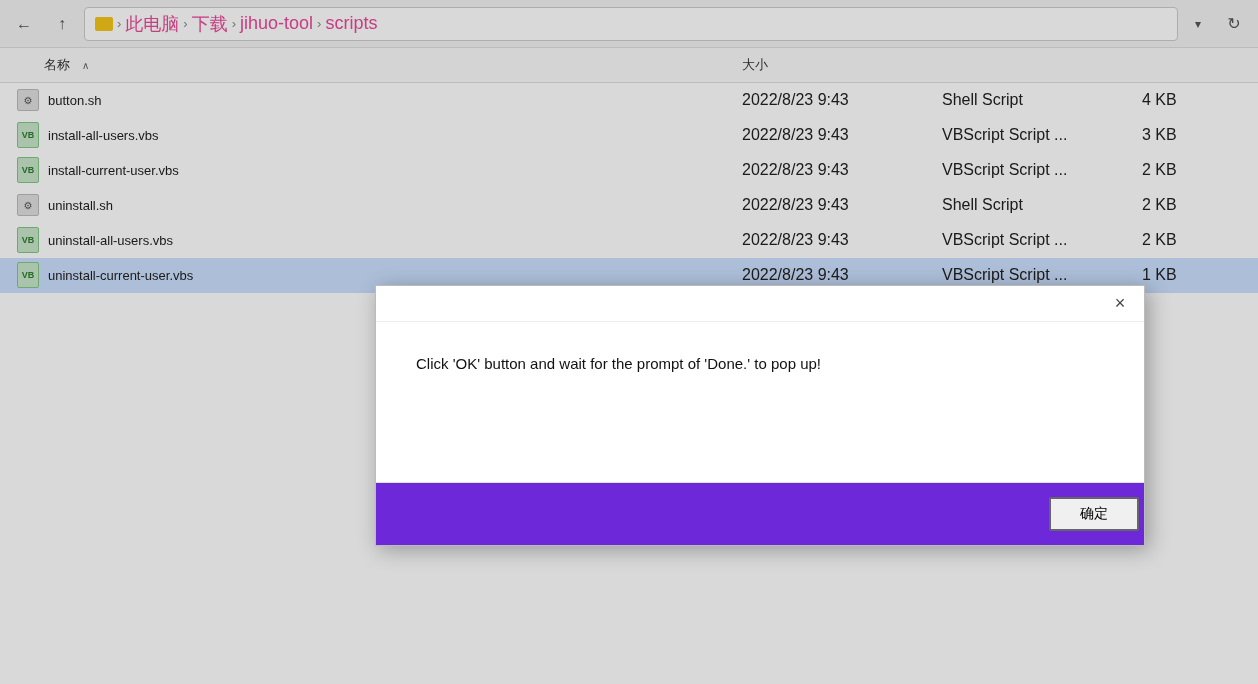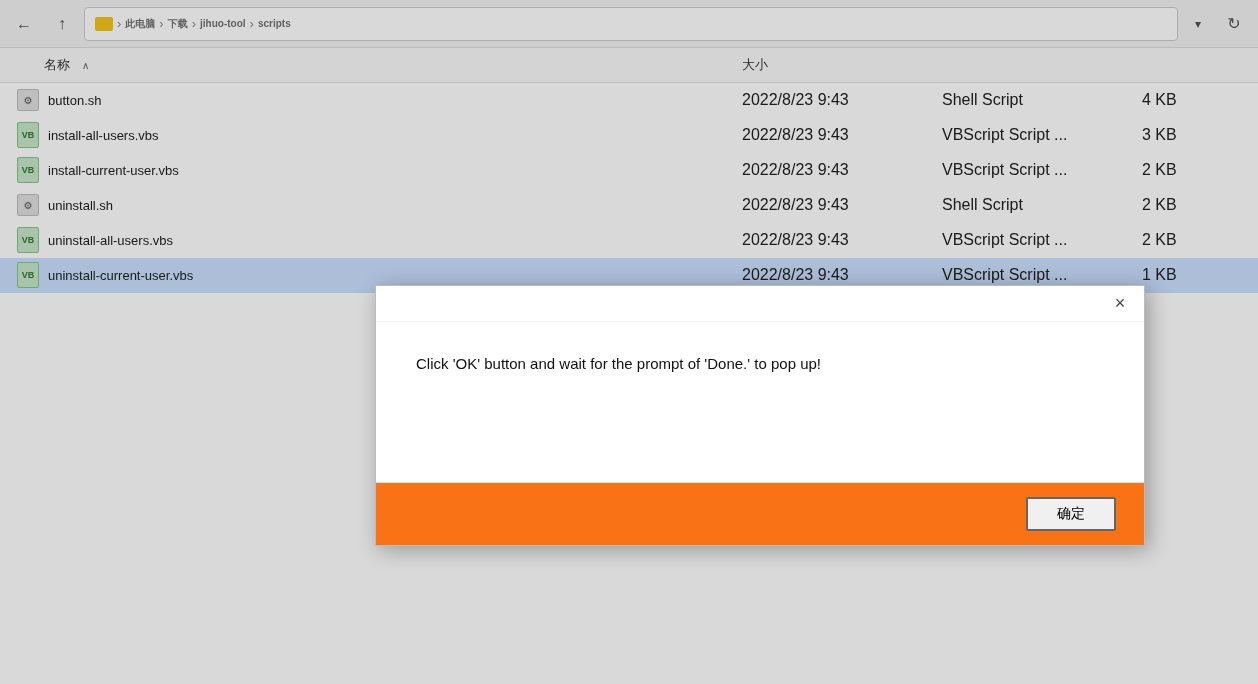"此电脑" .breadcrumb-text { color: #737373 -> #ec4899; font-size: 10px -> 18px; font-weight: bold -> none }
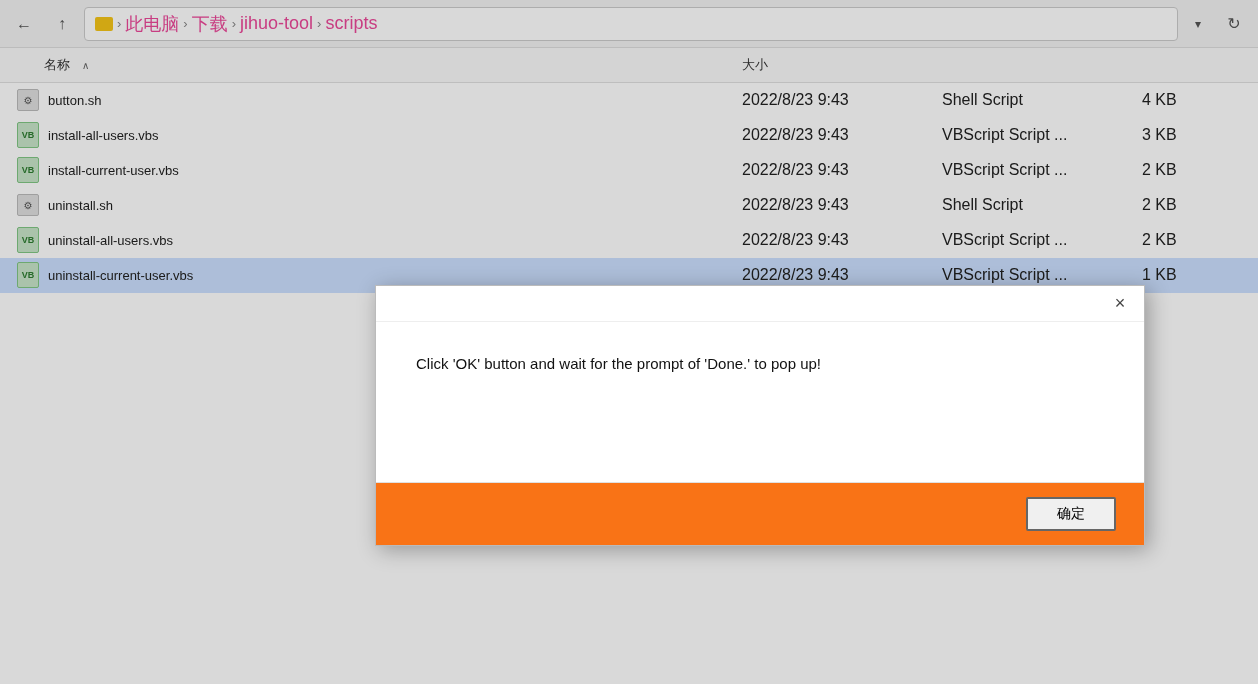"确定" .dialog-footer { background: #f97316 -> #6d28d9; padding: 14px 28px -> 14px 5px }
